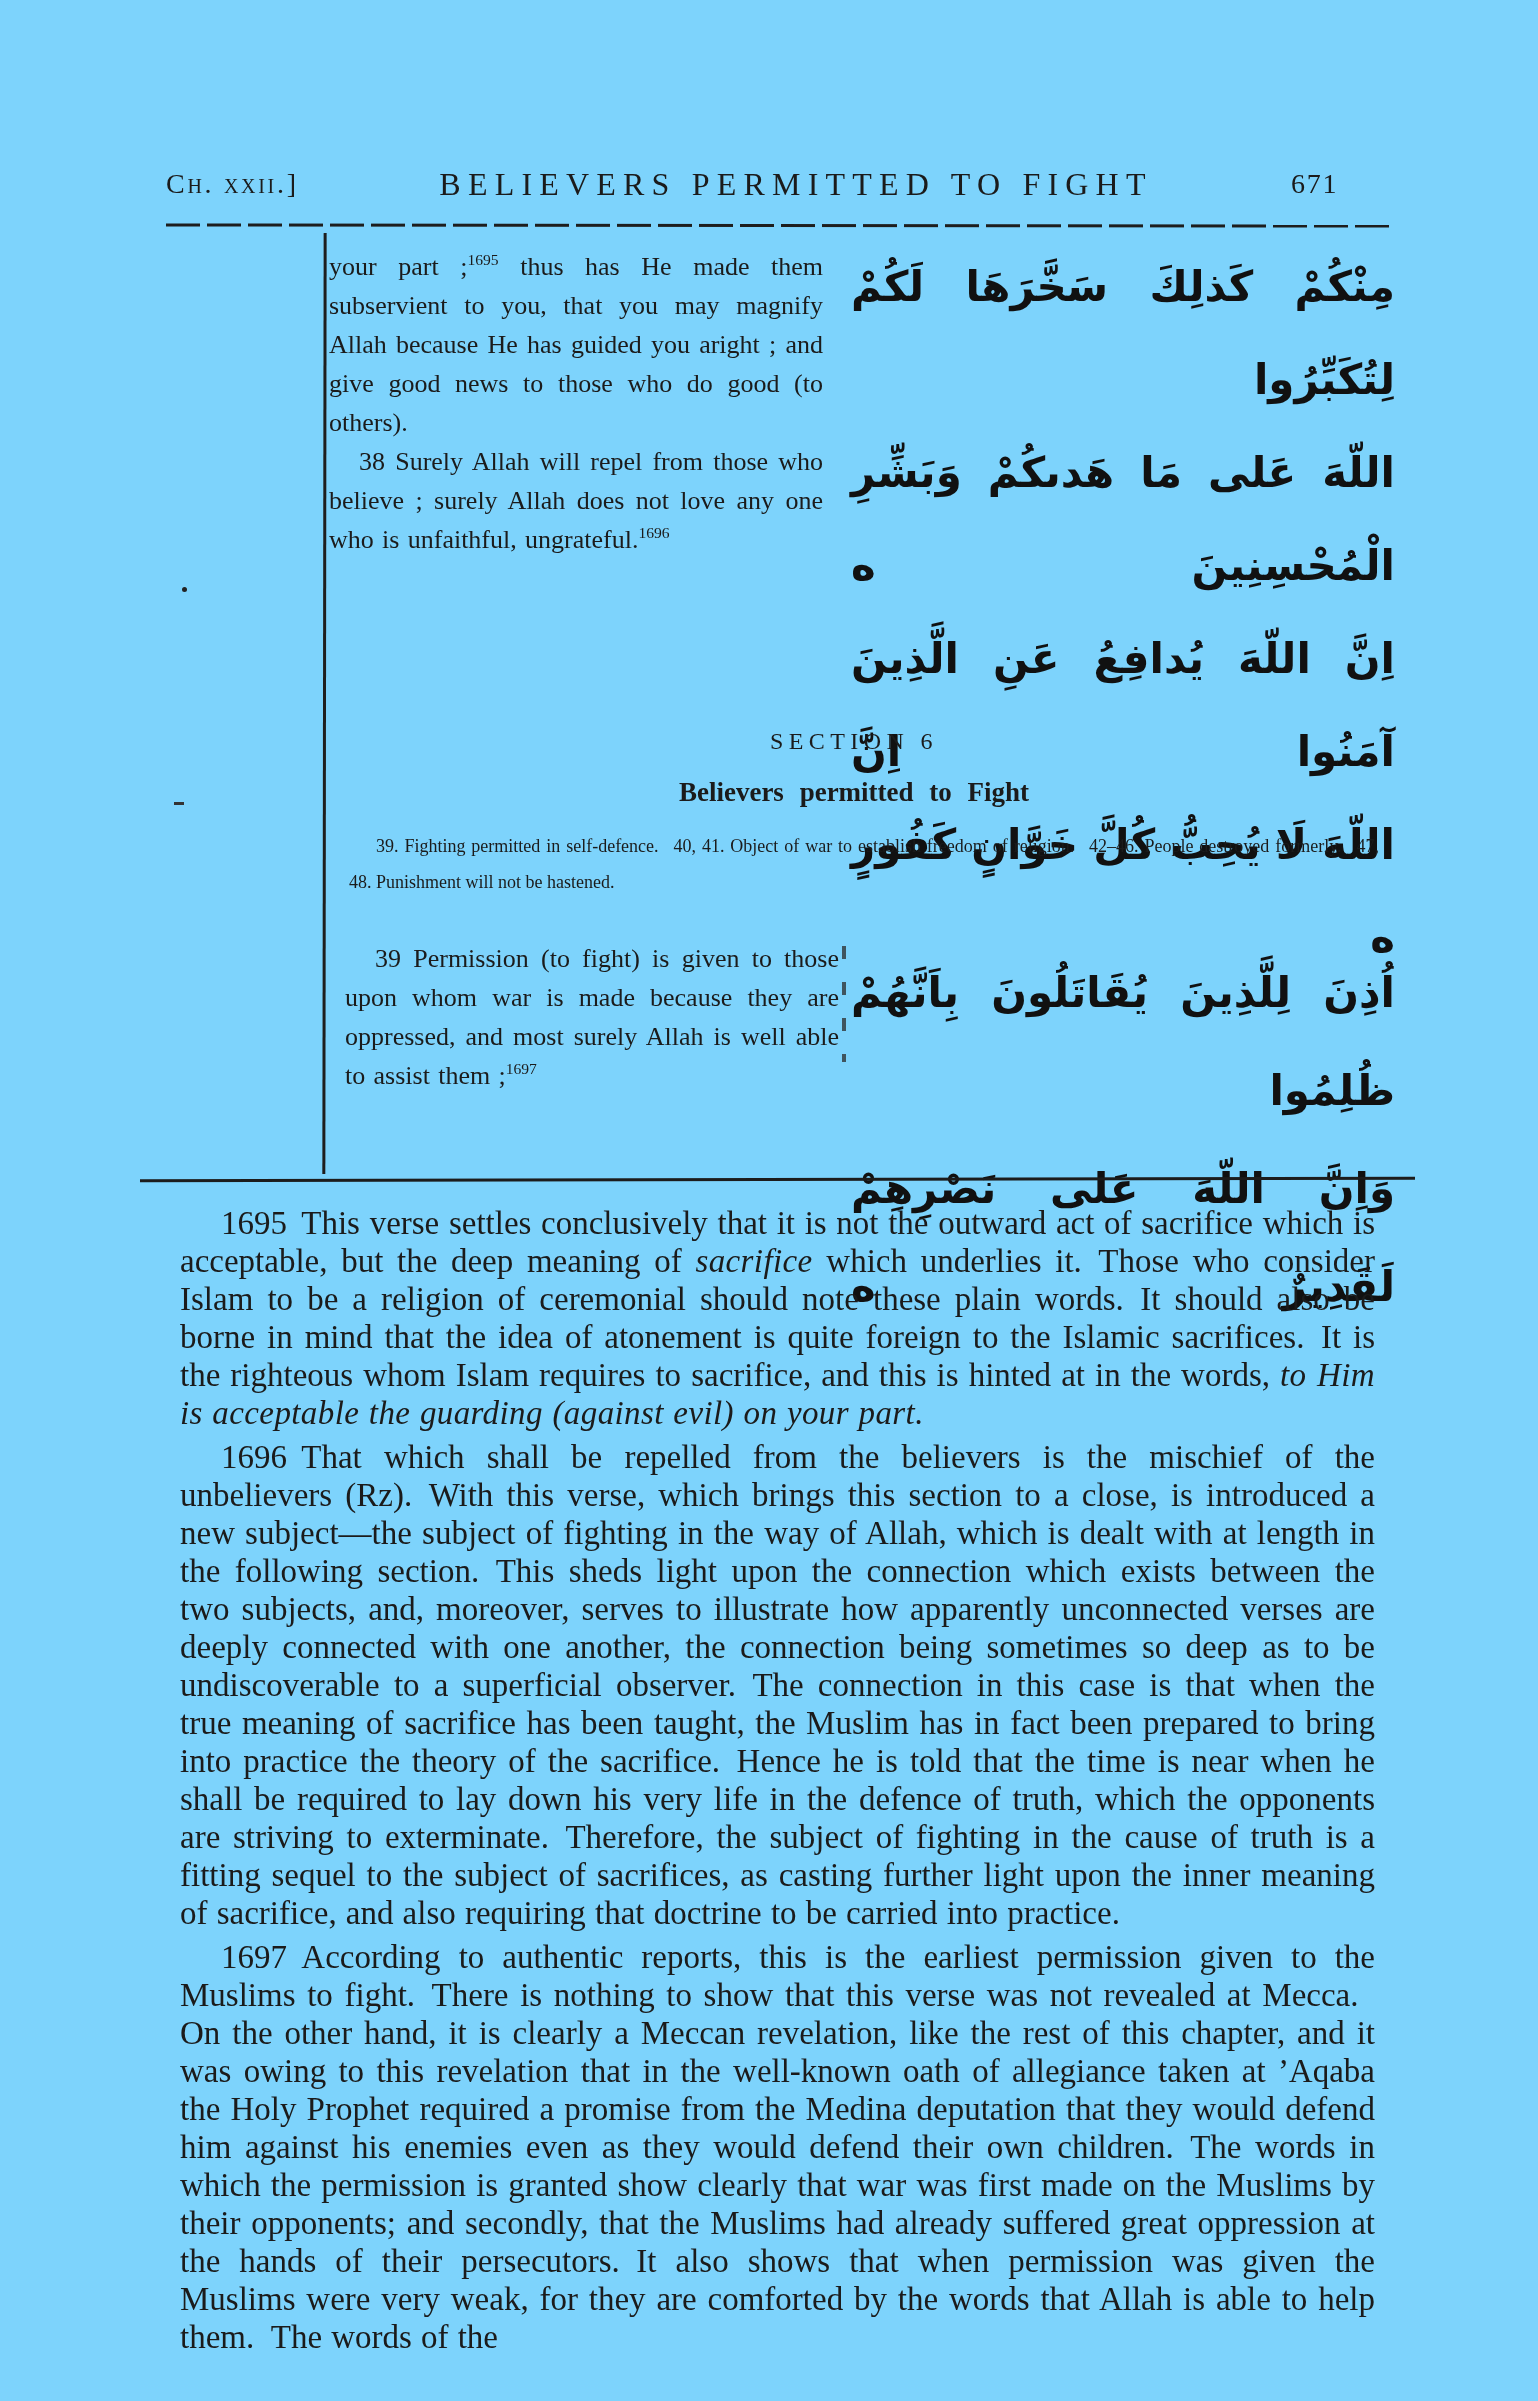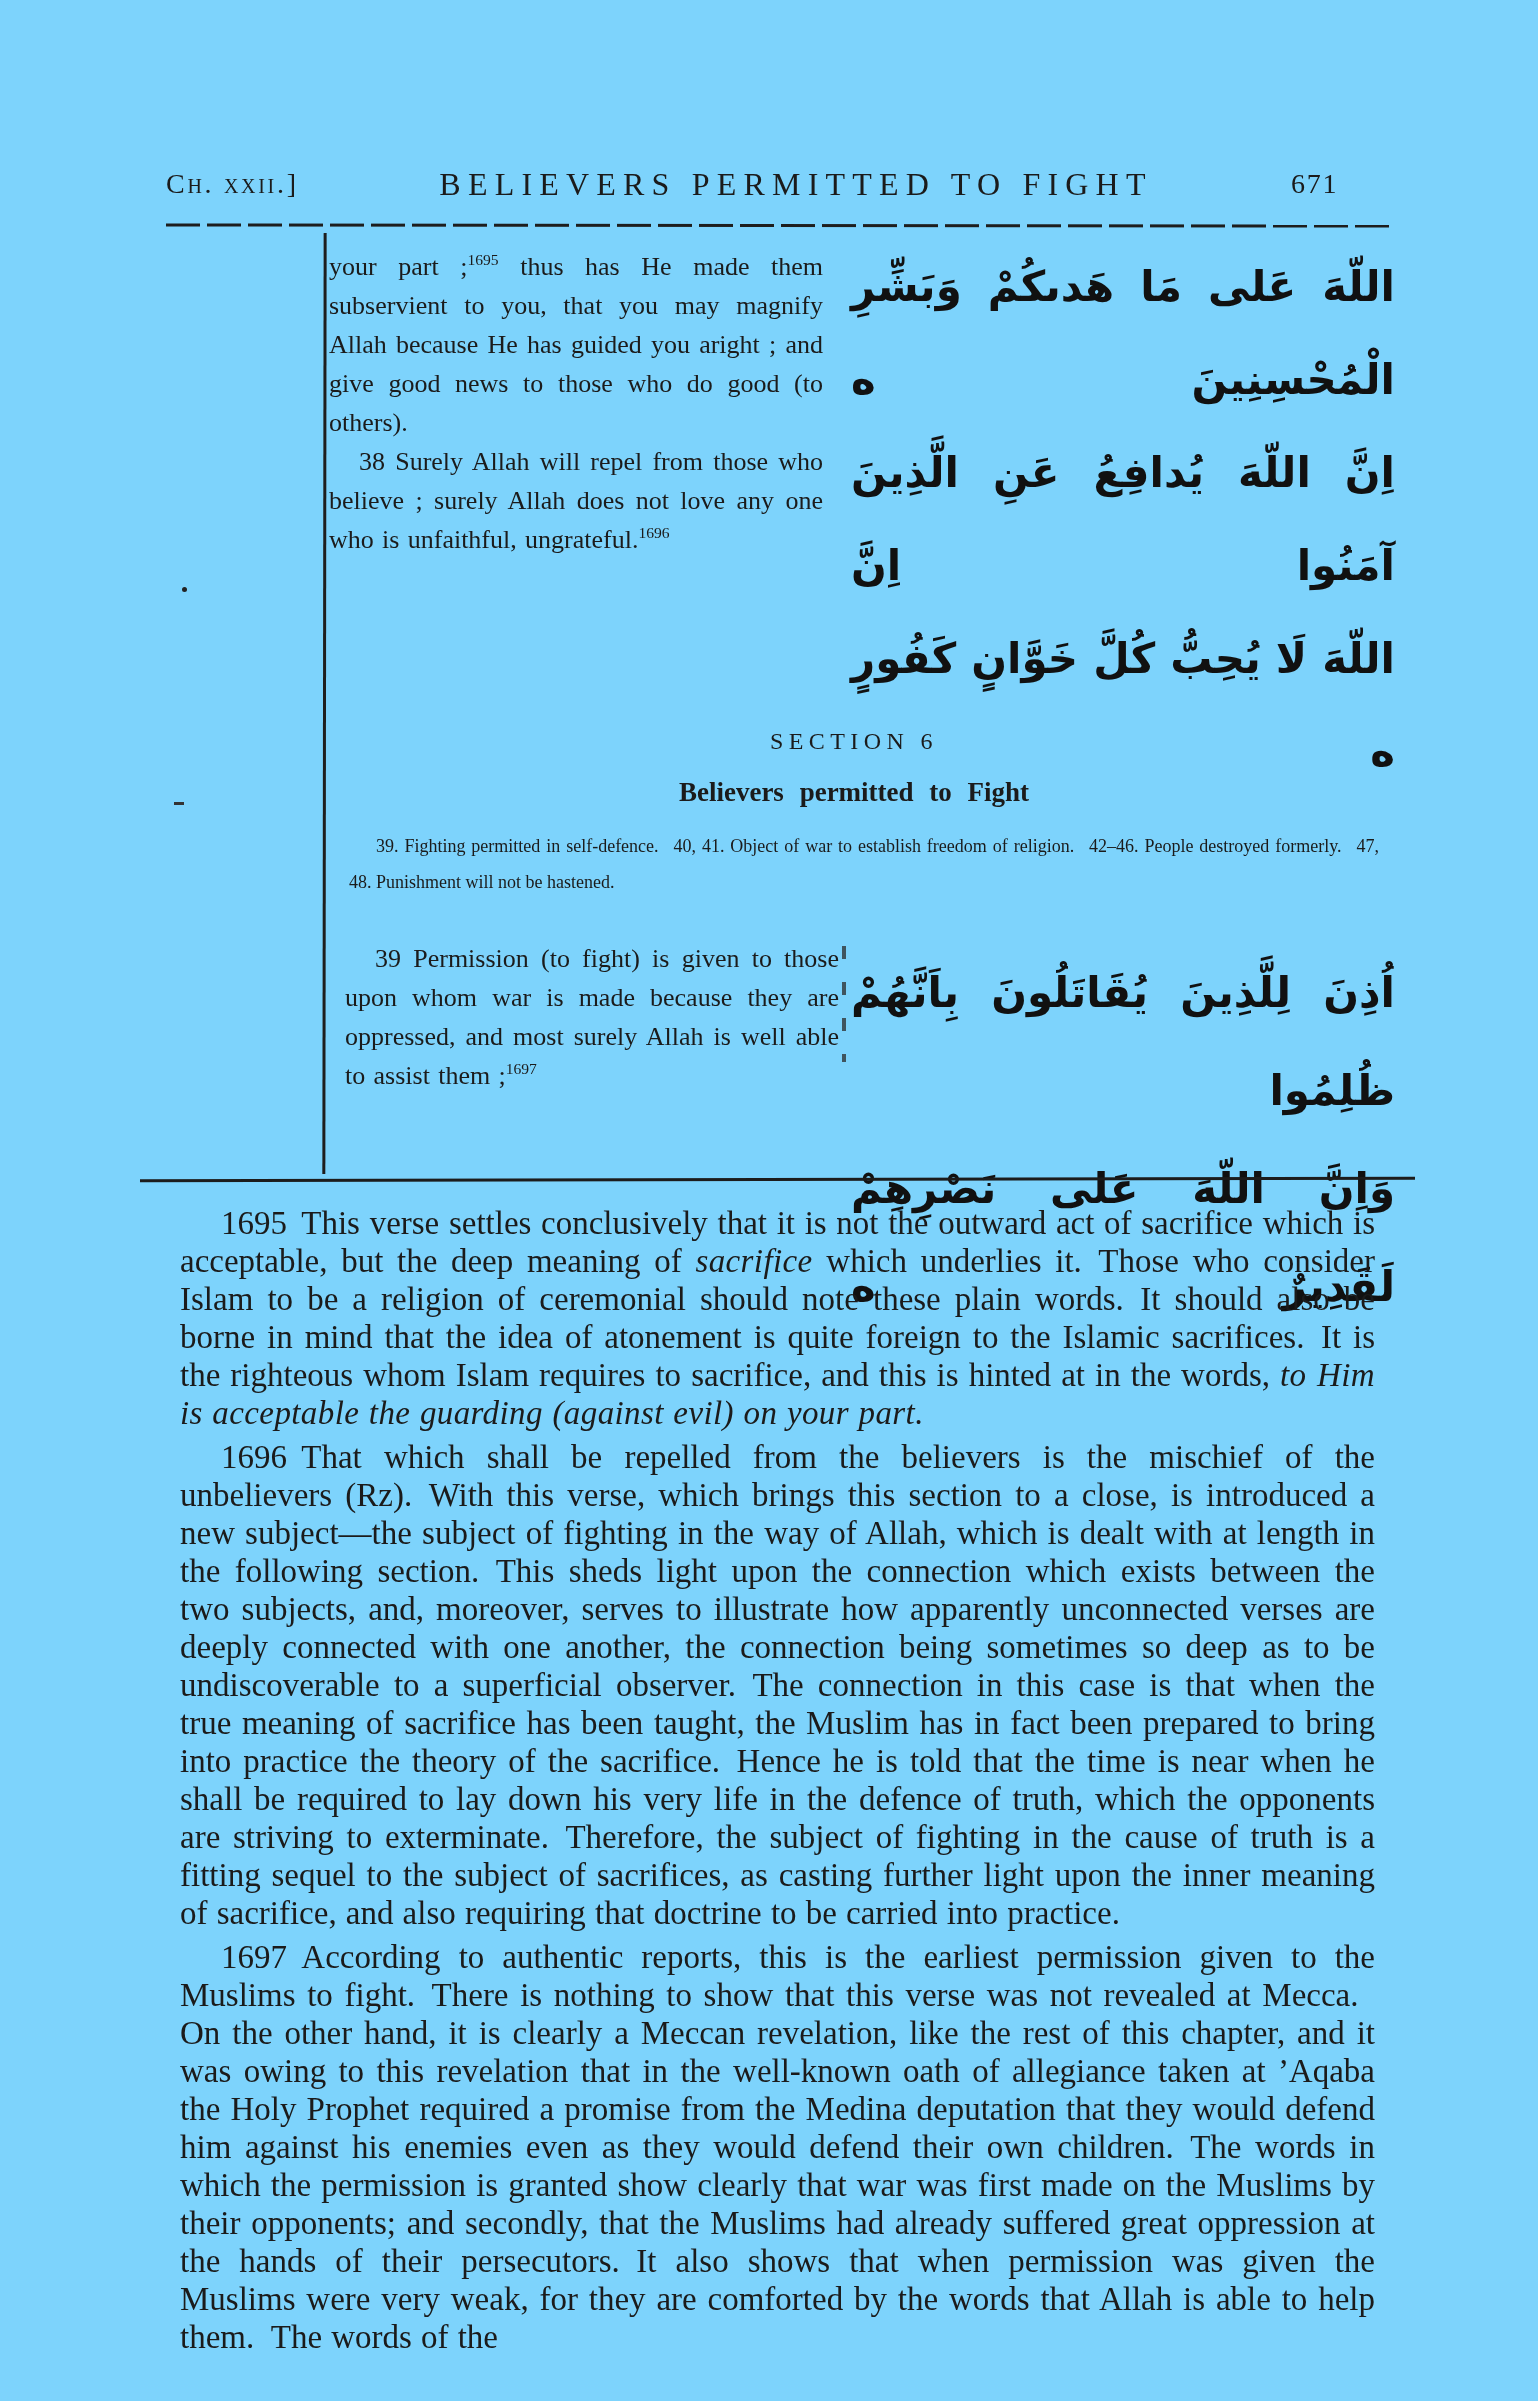"مِنْكُمْ كَذلِكَ سَخَّرَهَا لَكُمْ" div.ar-line { html: none -> <div>مِنْكُمْ كَذلِكَ سَخَّرَهَا لَكُمْ لِتُكَبِّرُوا</div> }
